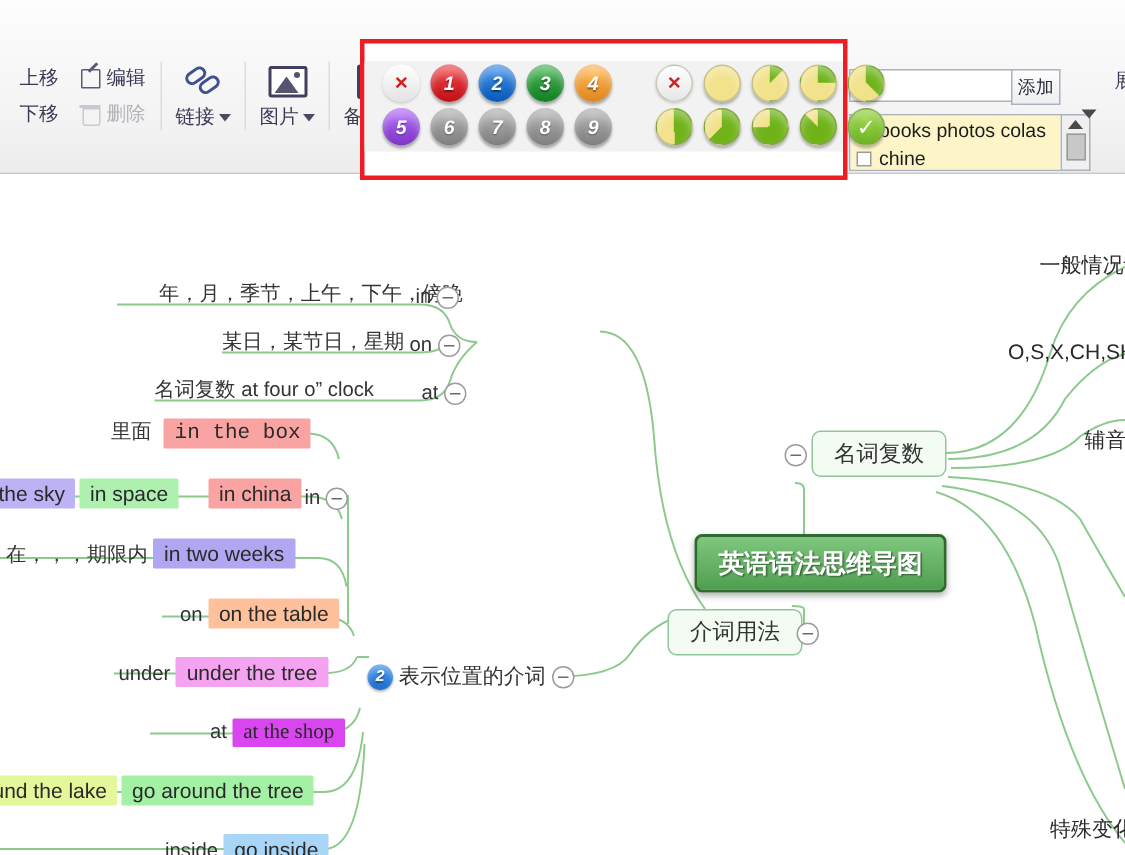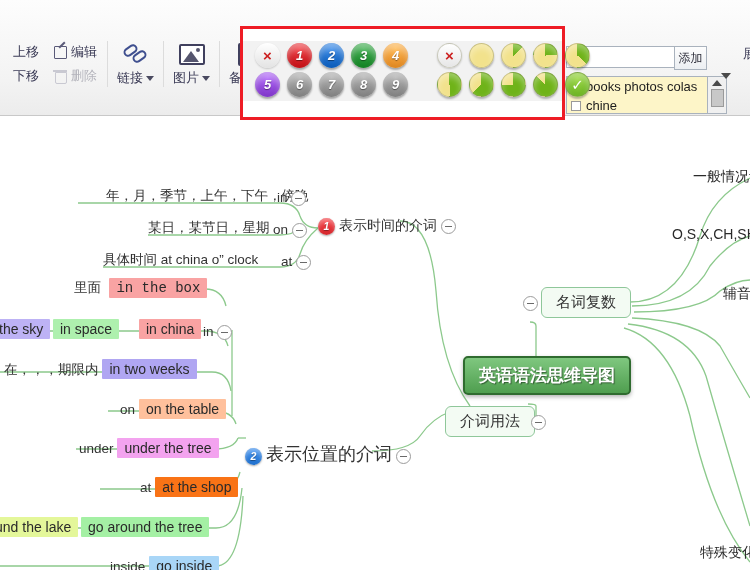"1 表示时间的介词" div.node { html: <div> <span>1</span> <span>表示时间的介词</span> <span></span> </div> -> none }
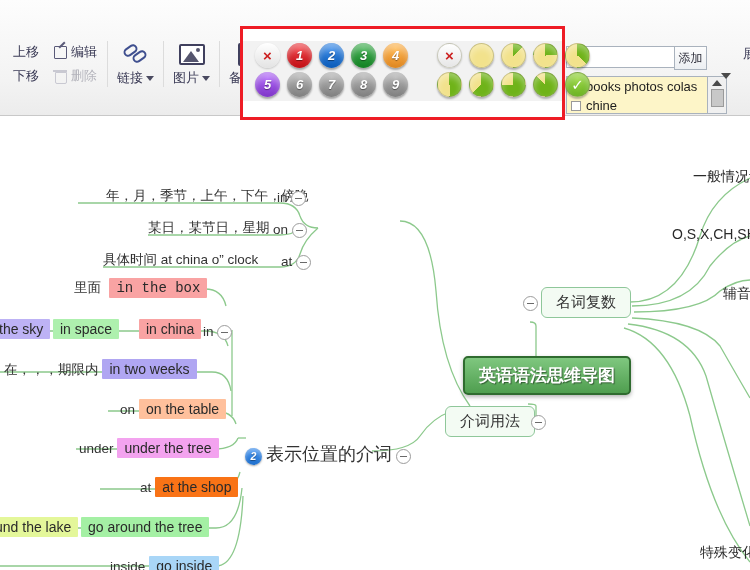"具体时间 at china o” clock" span.lbl { text: 具体时间  at china -> 名词复数  at four }
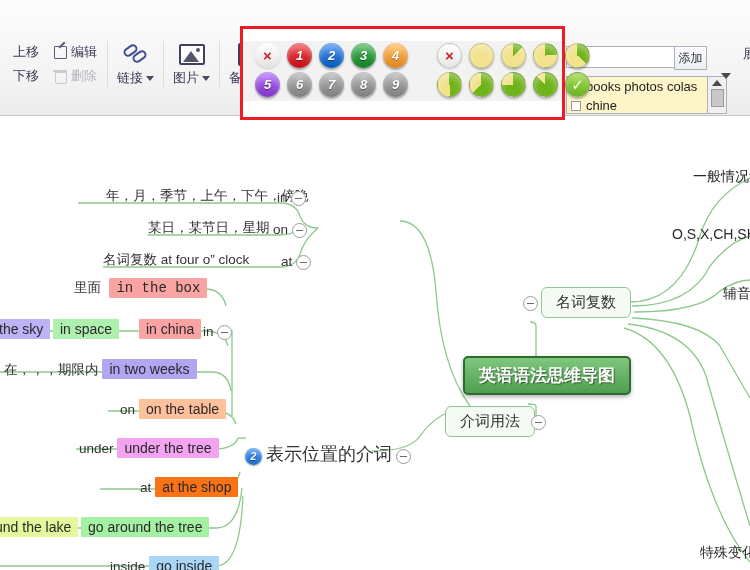"表示位置的介词" span.lbl { font-size: 18px -> 14px }
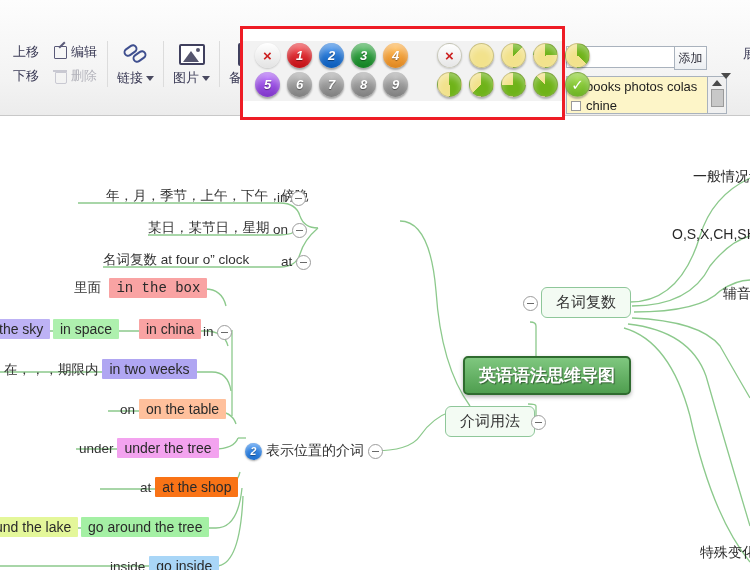"at the shop" span.hl { background: #f97316 -> #d946ef; font-family: none -> Liberation Serif, serif }
